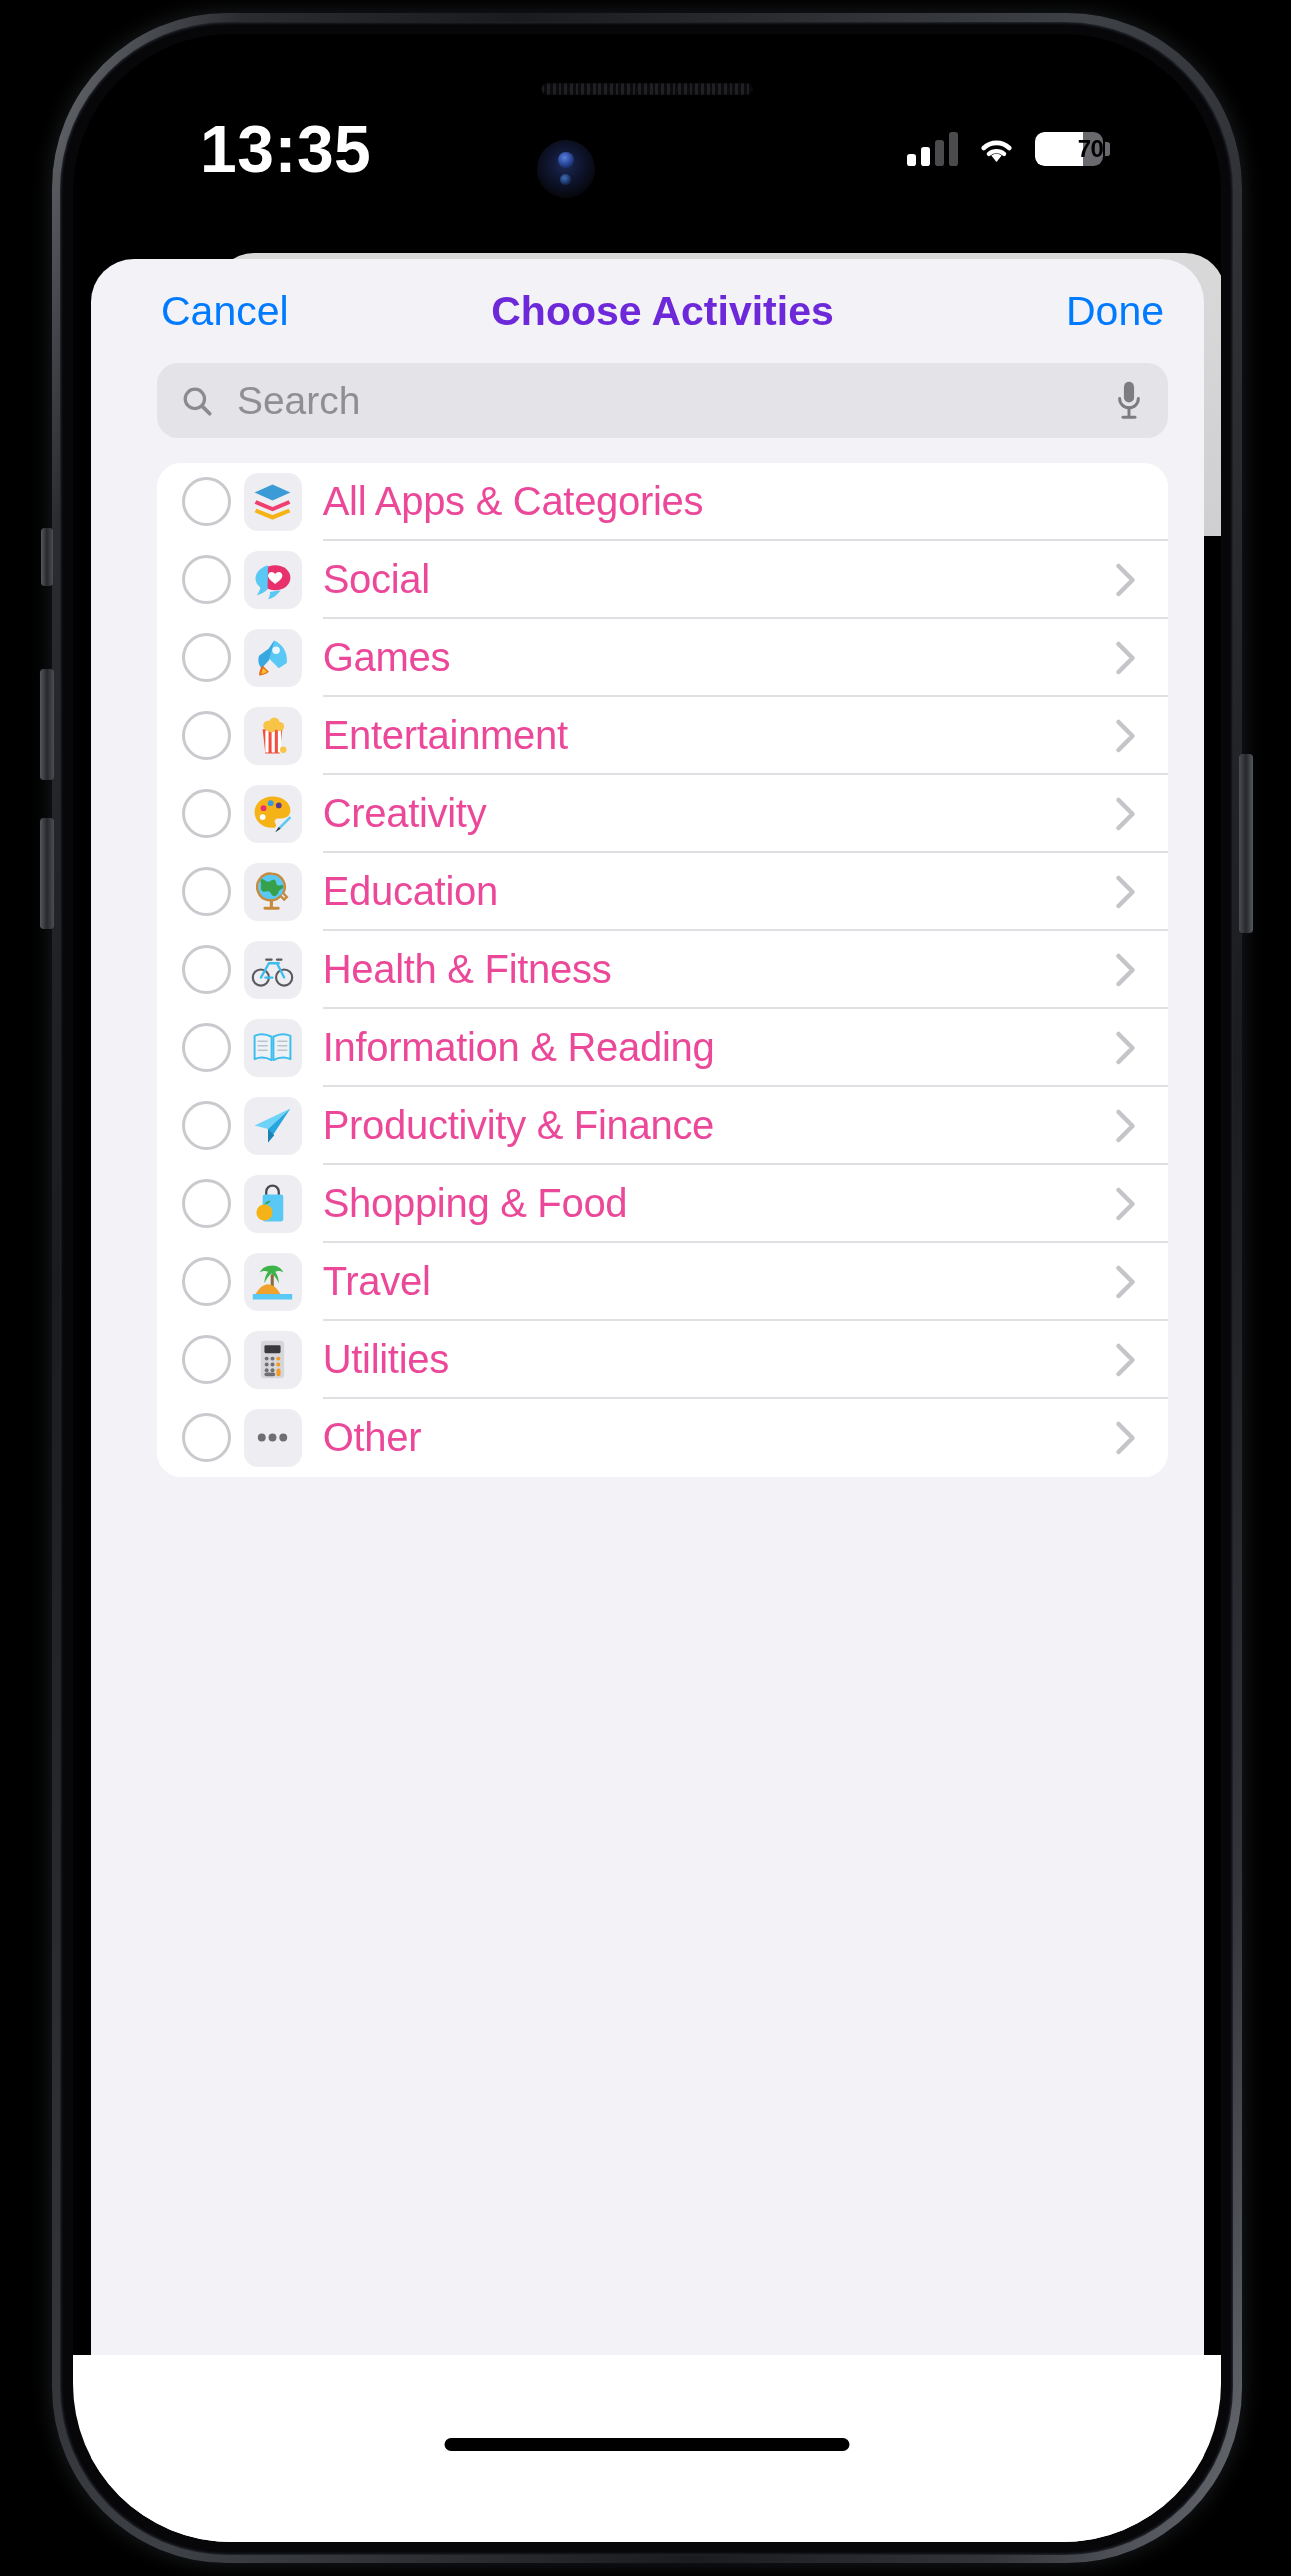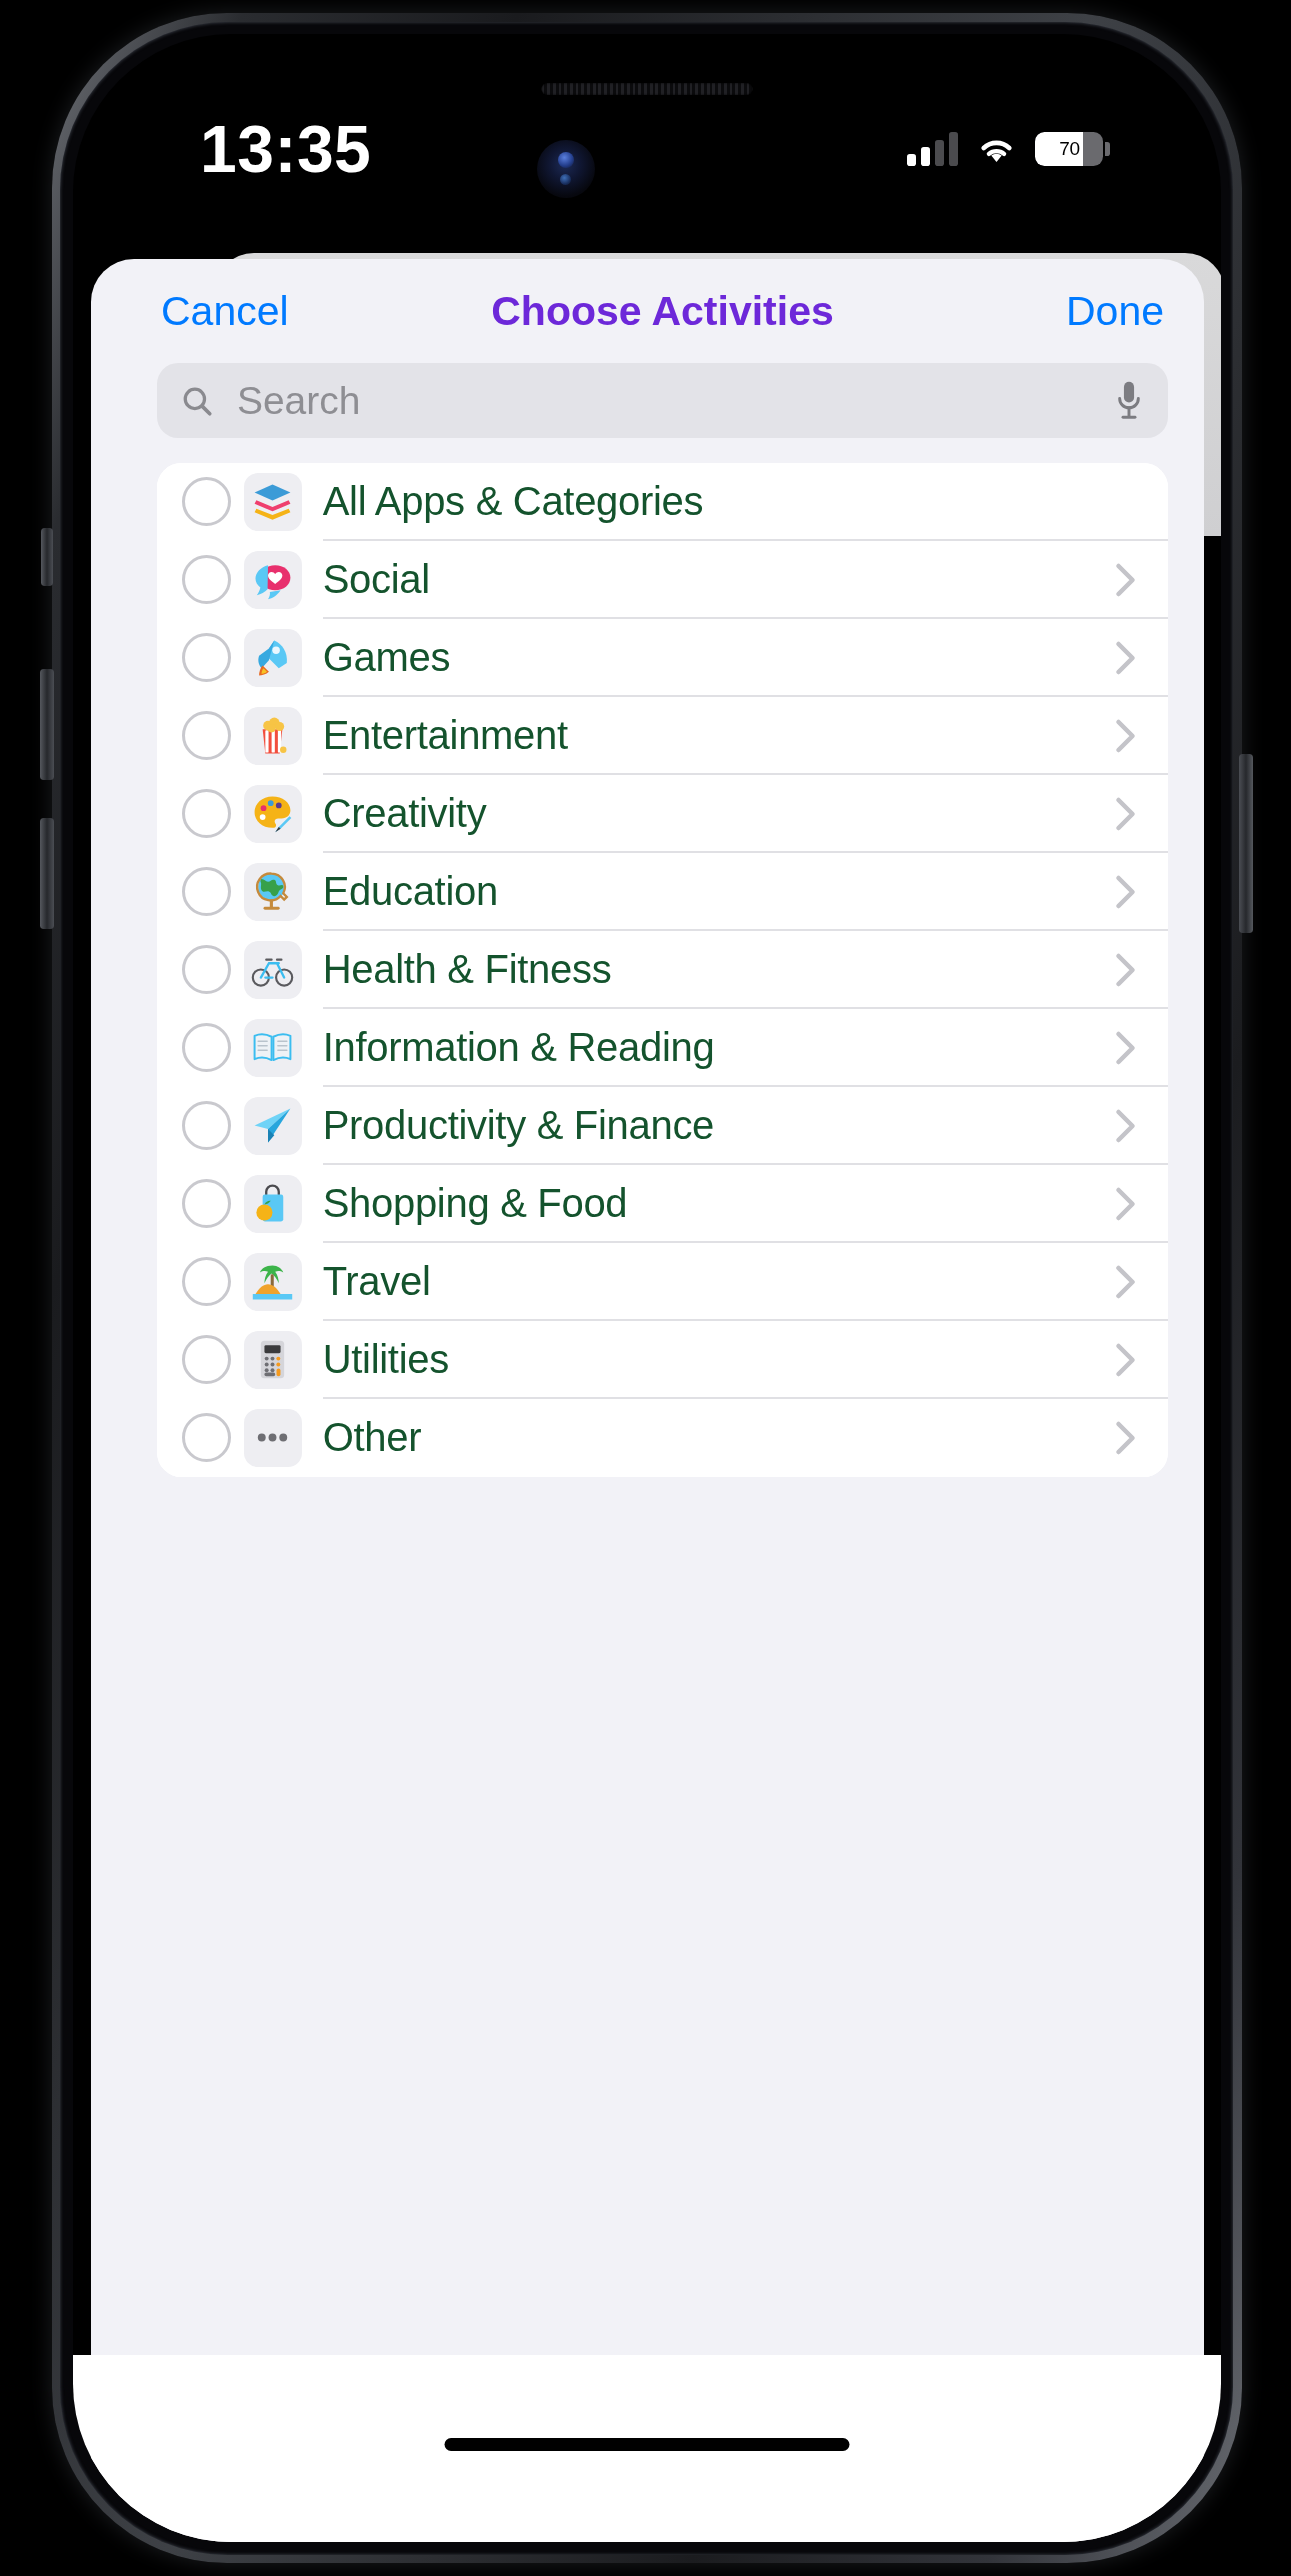"70" .battery-num { font-size: 19px -> 24px; font-weight: normal -> bold; text-align: center -> right }
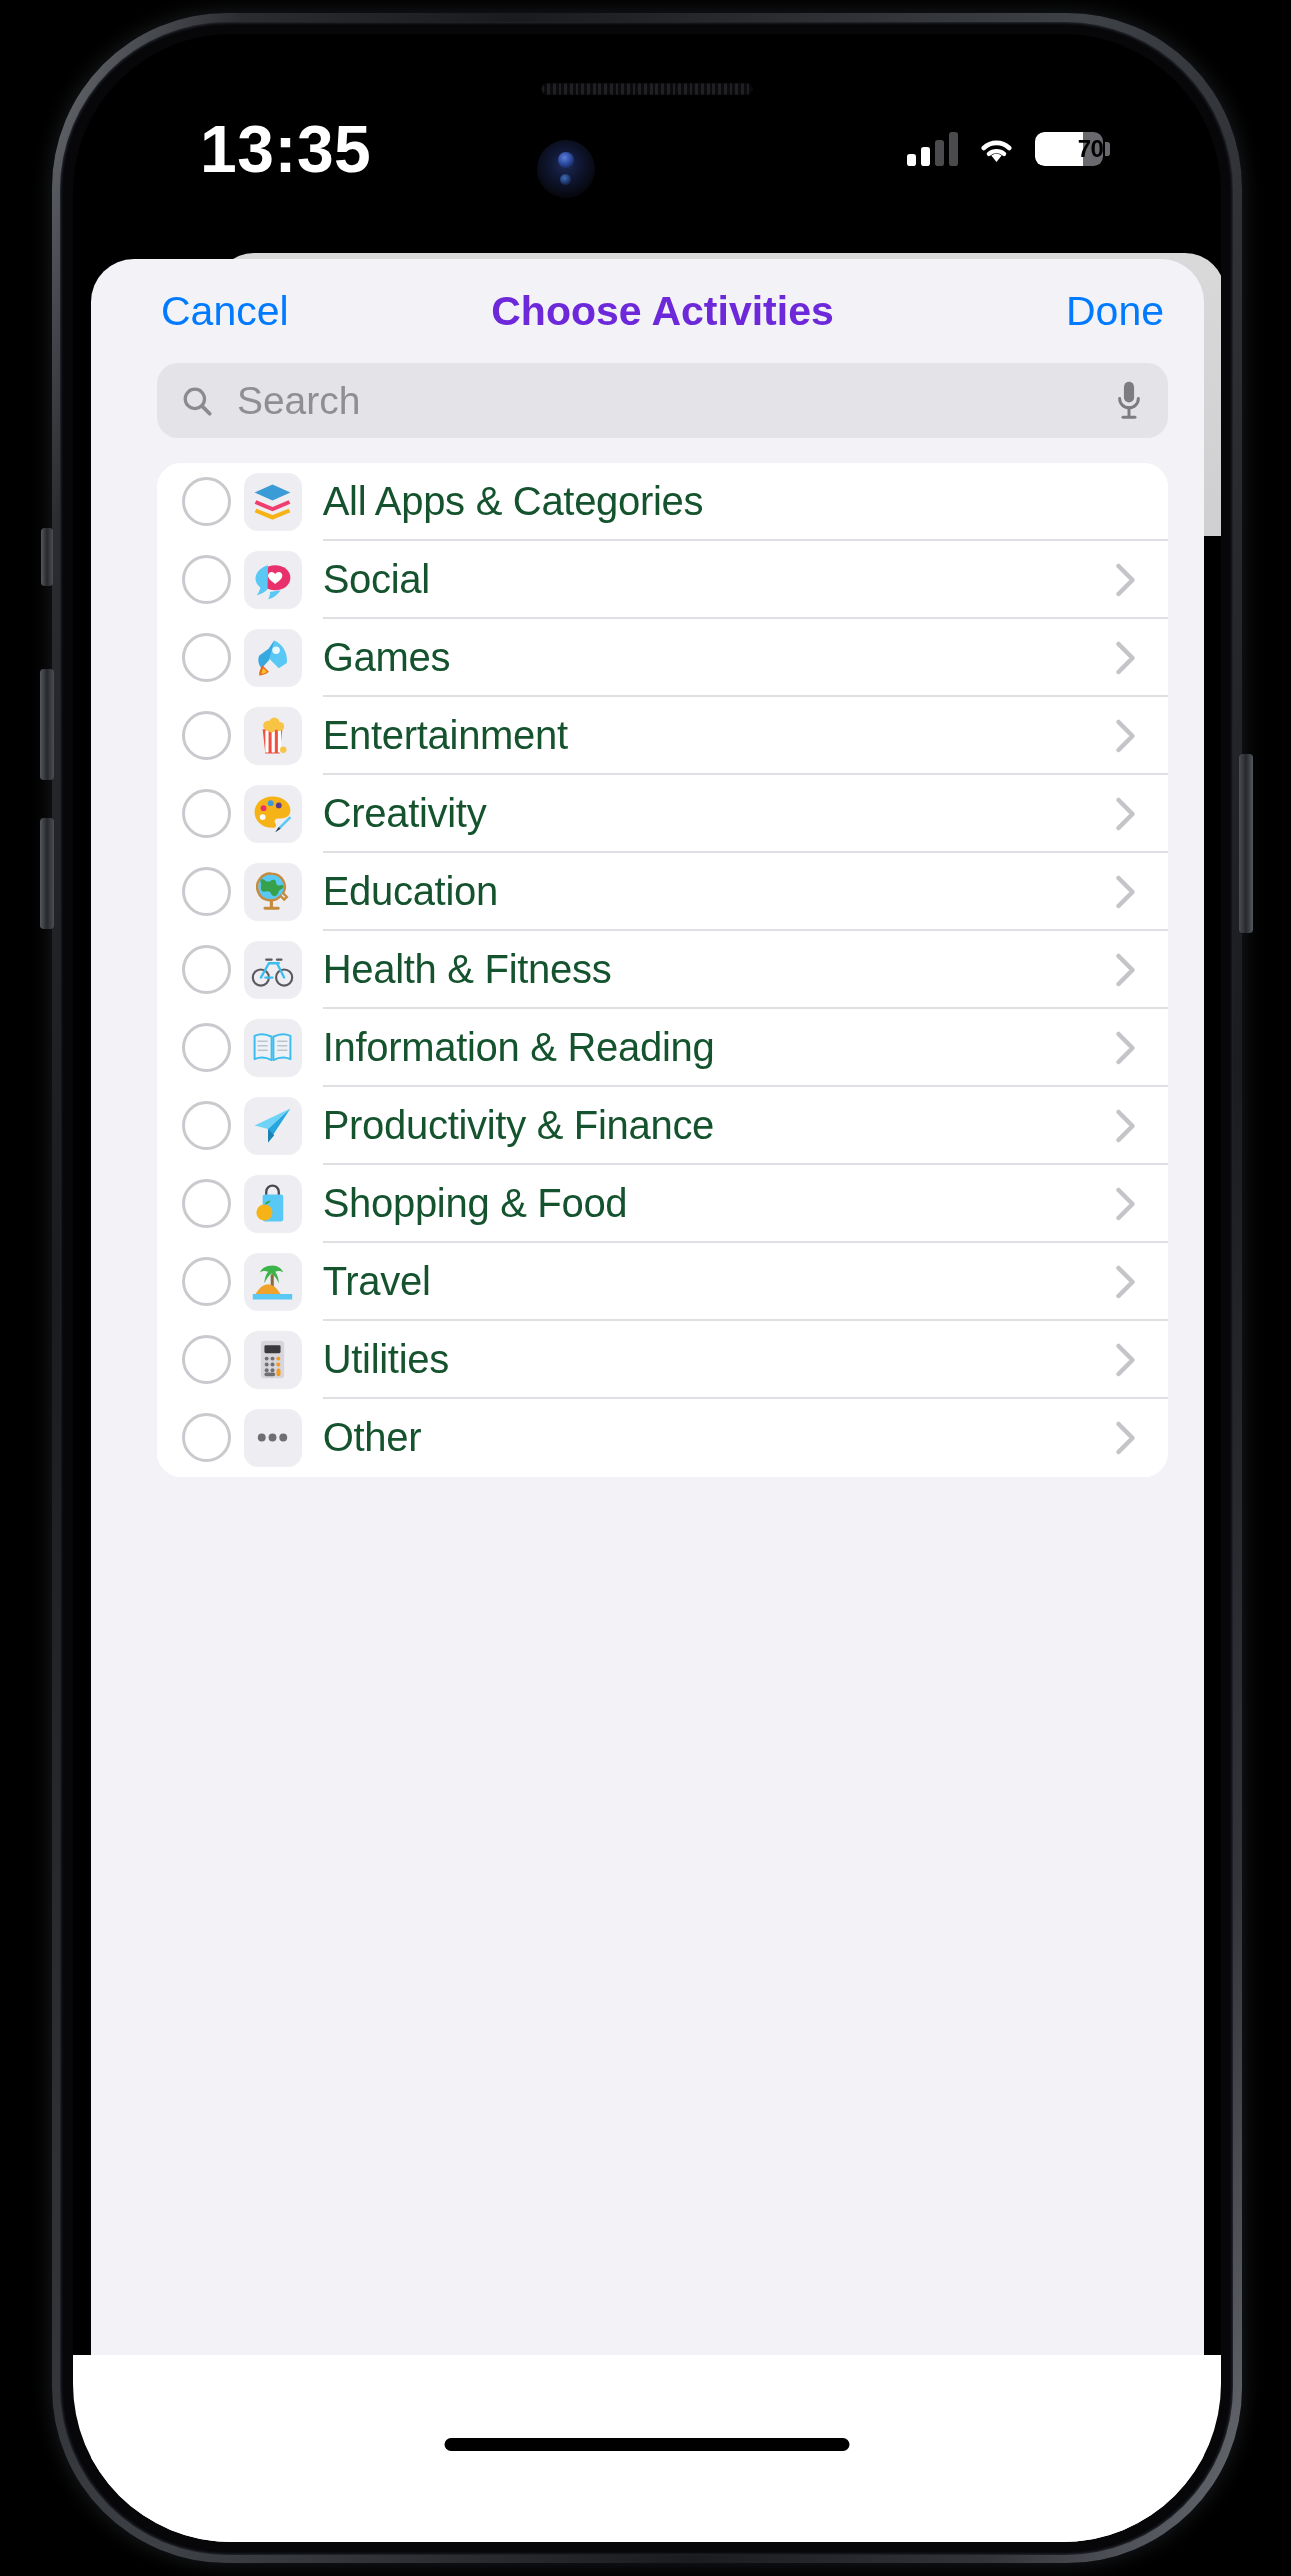"All Apps & Categories" .row-label { color: #14532d -> #ec4899 }
